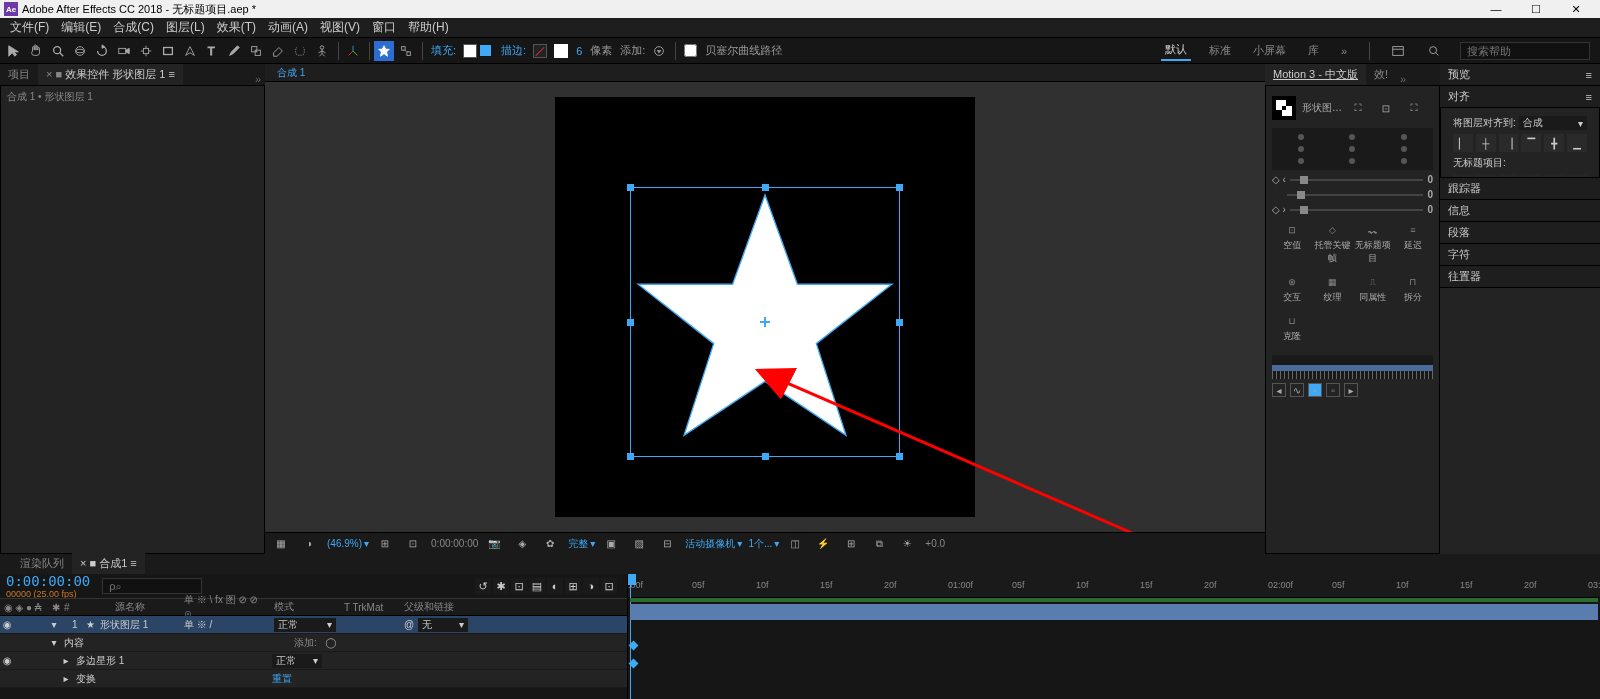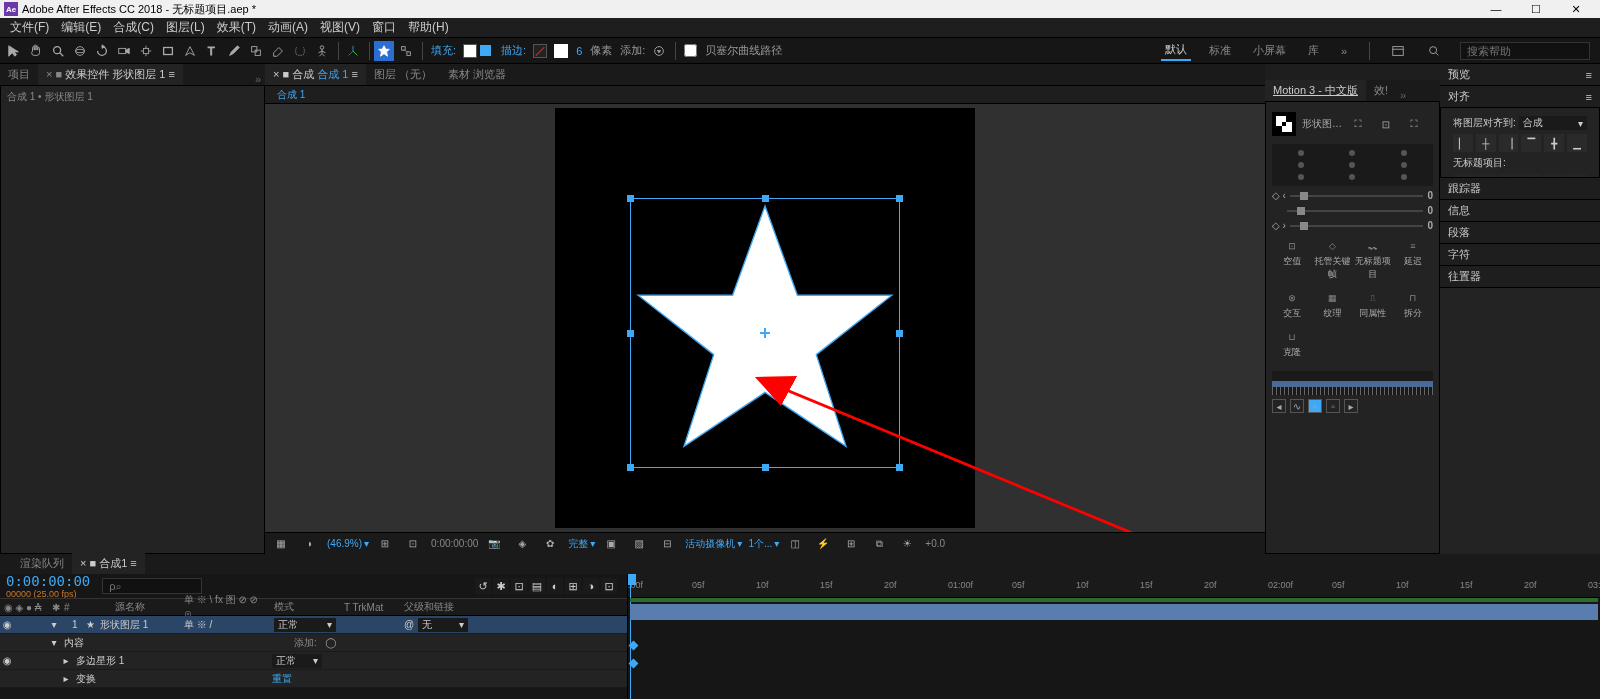"× ■ 合成 合成 1" div.panel-tabs { html: <div> <span>× ■ <span>合成</span> <span>合成 1</span> ≡</span> <span>图层 （无）</span> <span>素材 浏览器</span> </div> -> none }
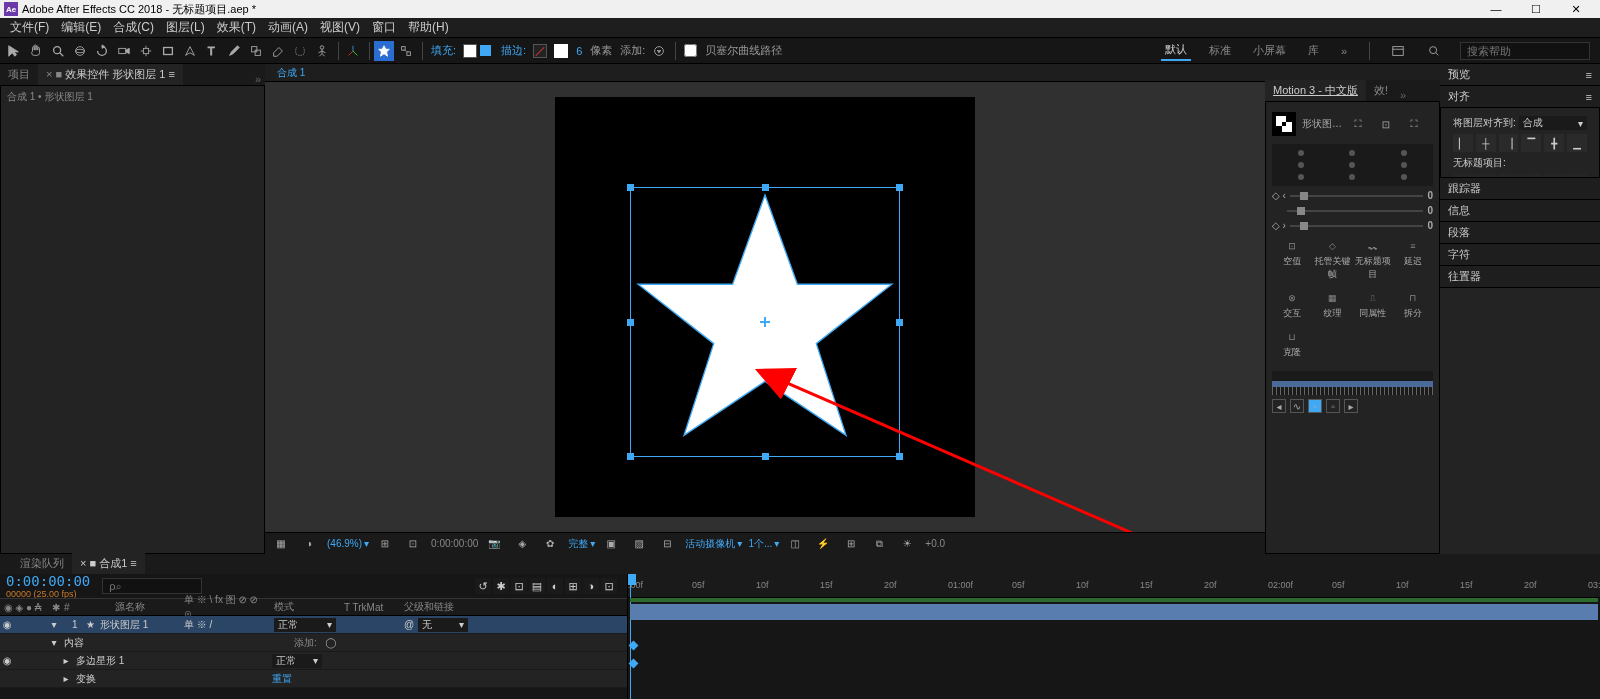"Motion 3 - 中文版" .motion-col { margin-top: 16px -> none }
